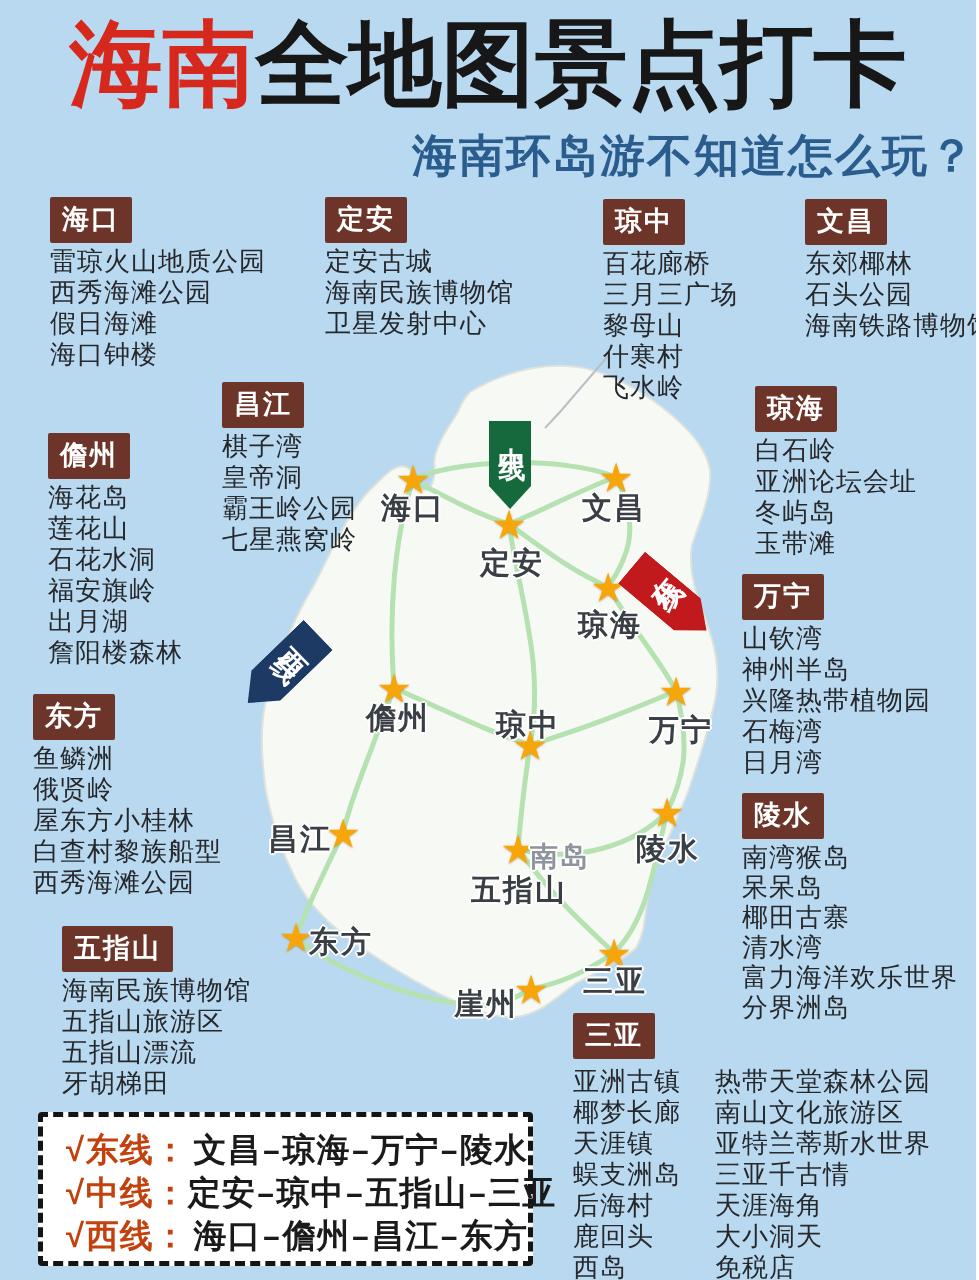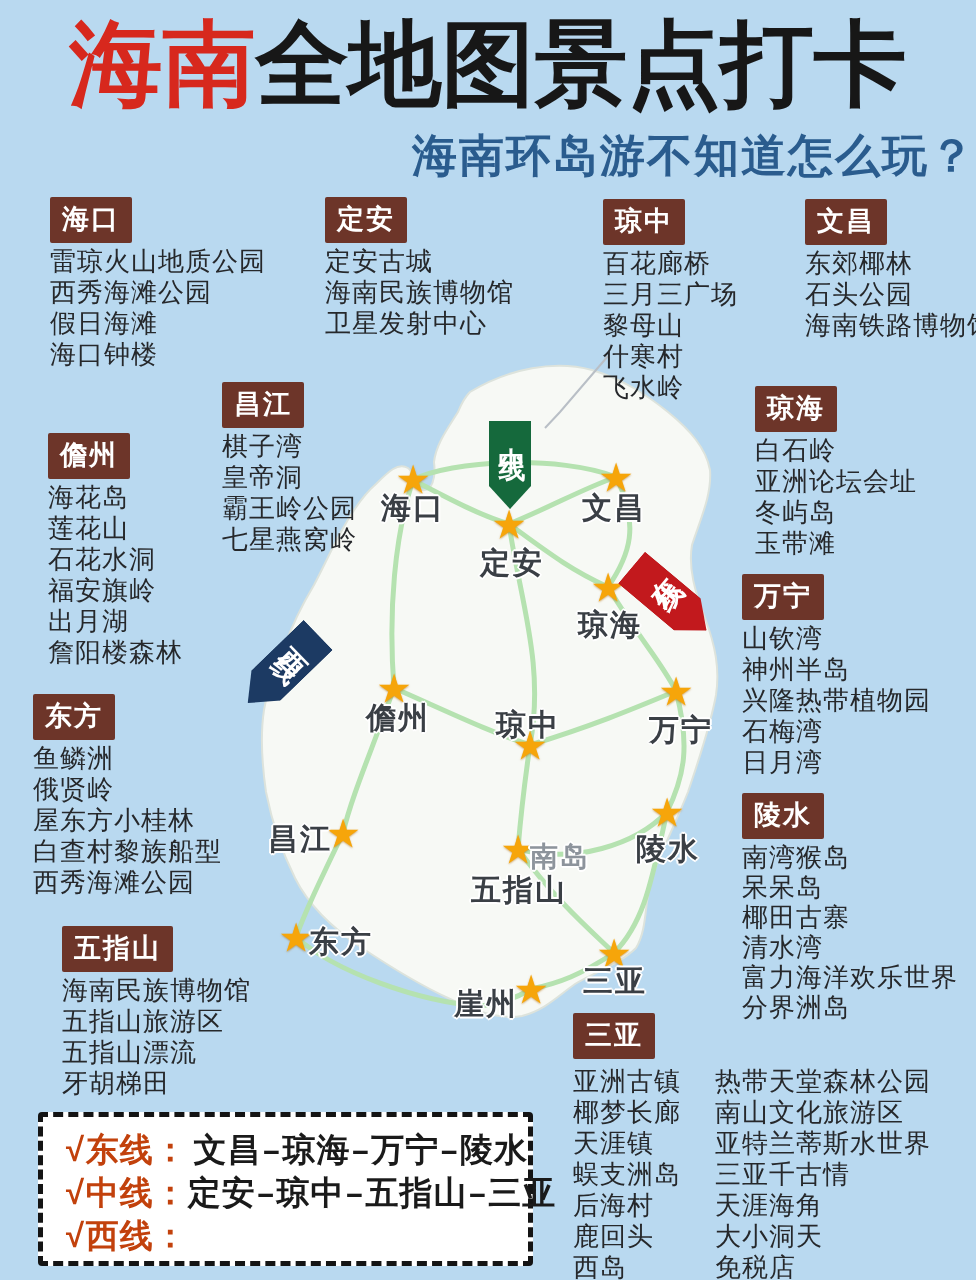"海口–儋州–昌江–东方" span.route-path { html: none -> <span>海口–儋州–昌江–东方</span> }
